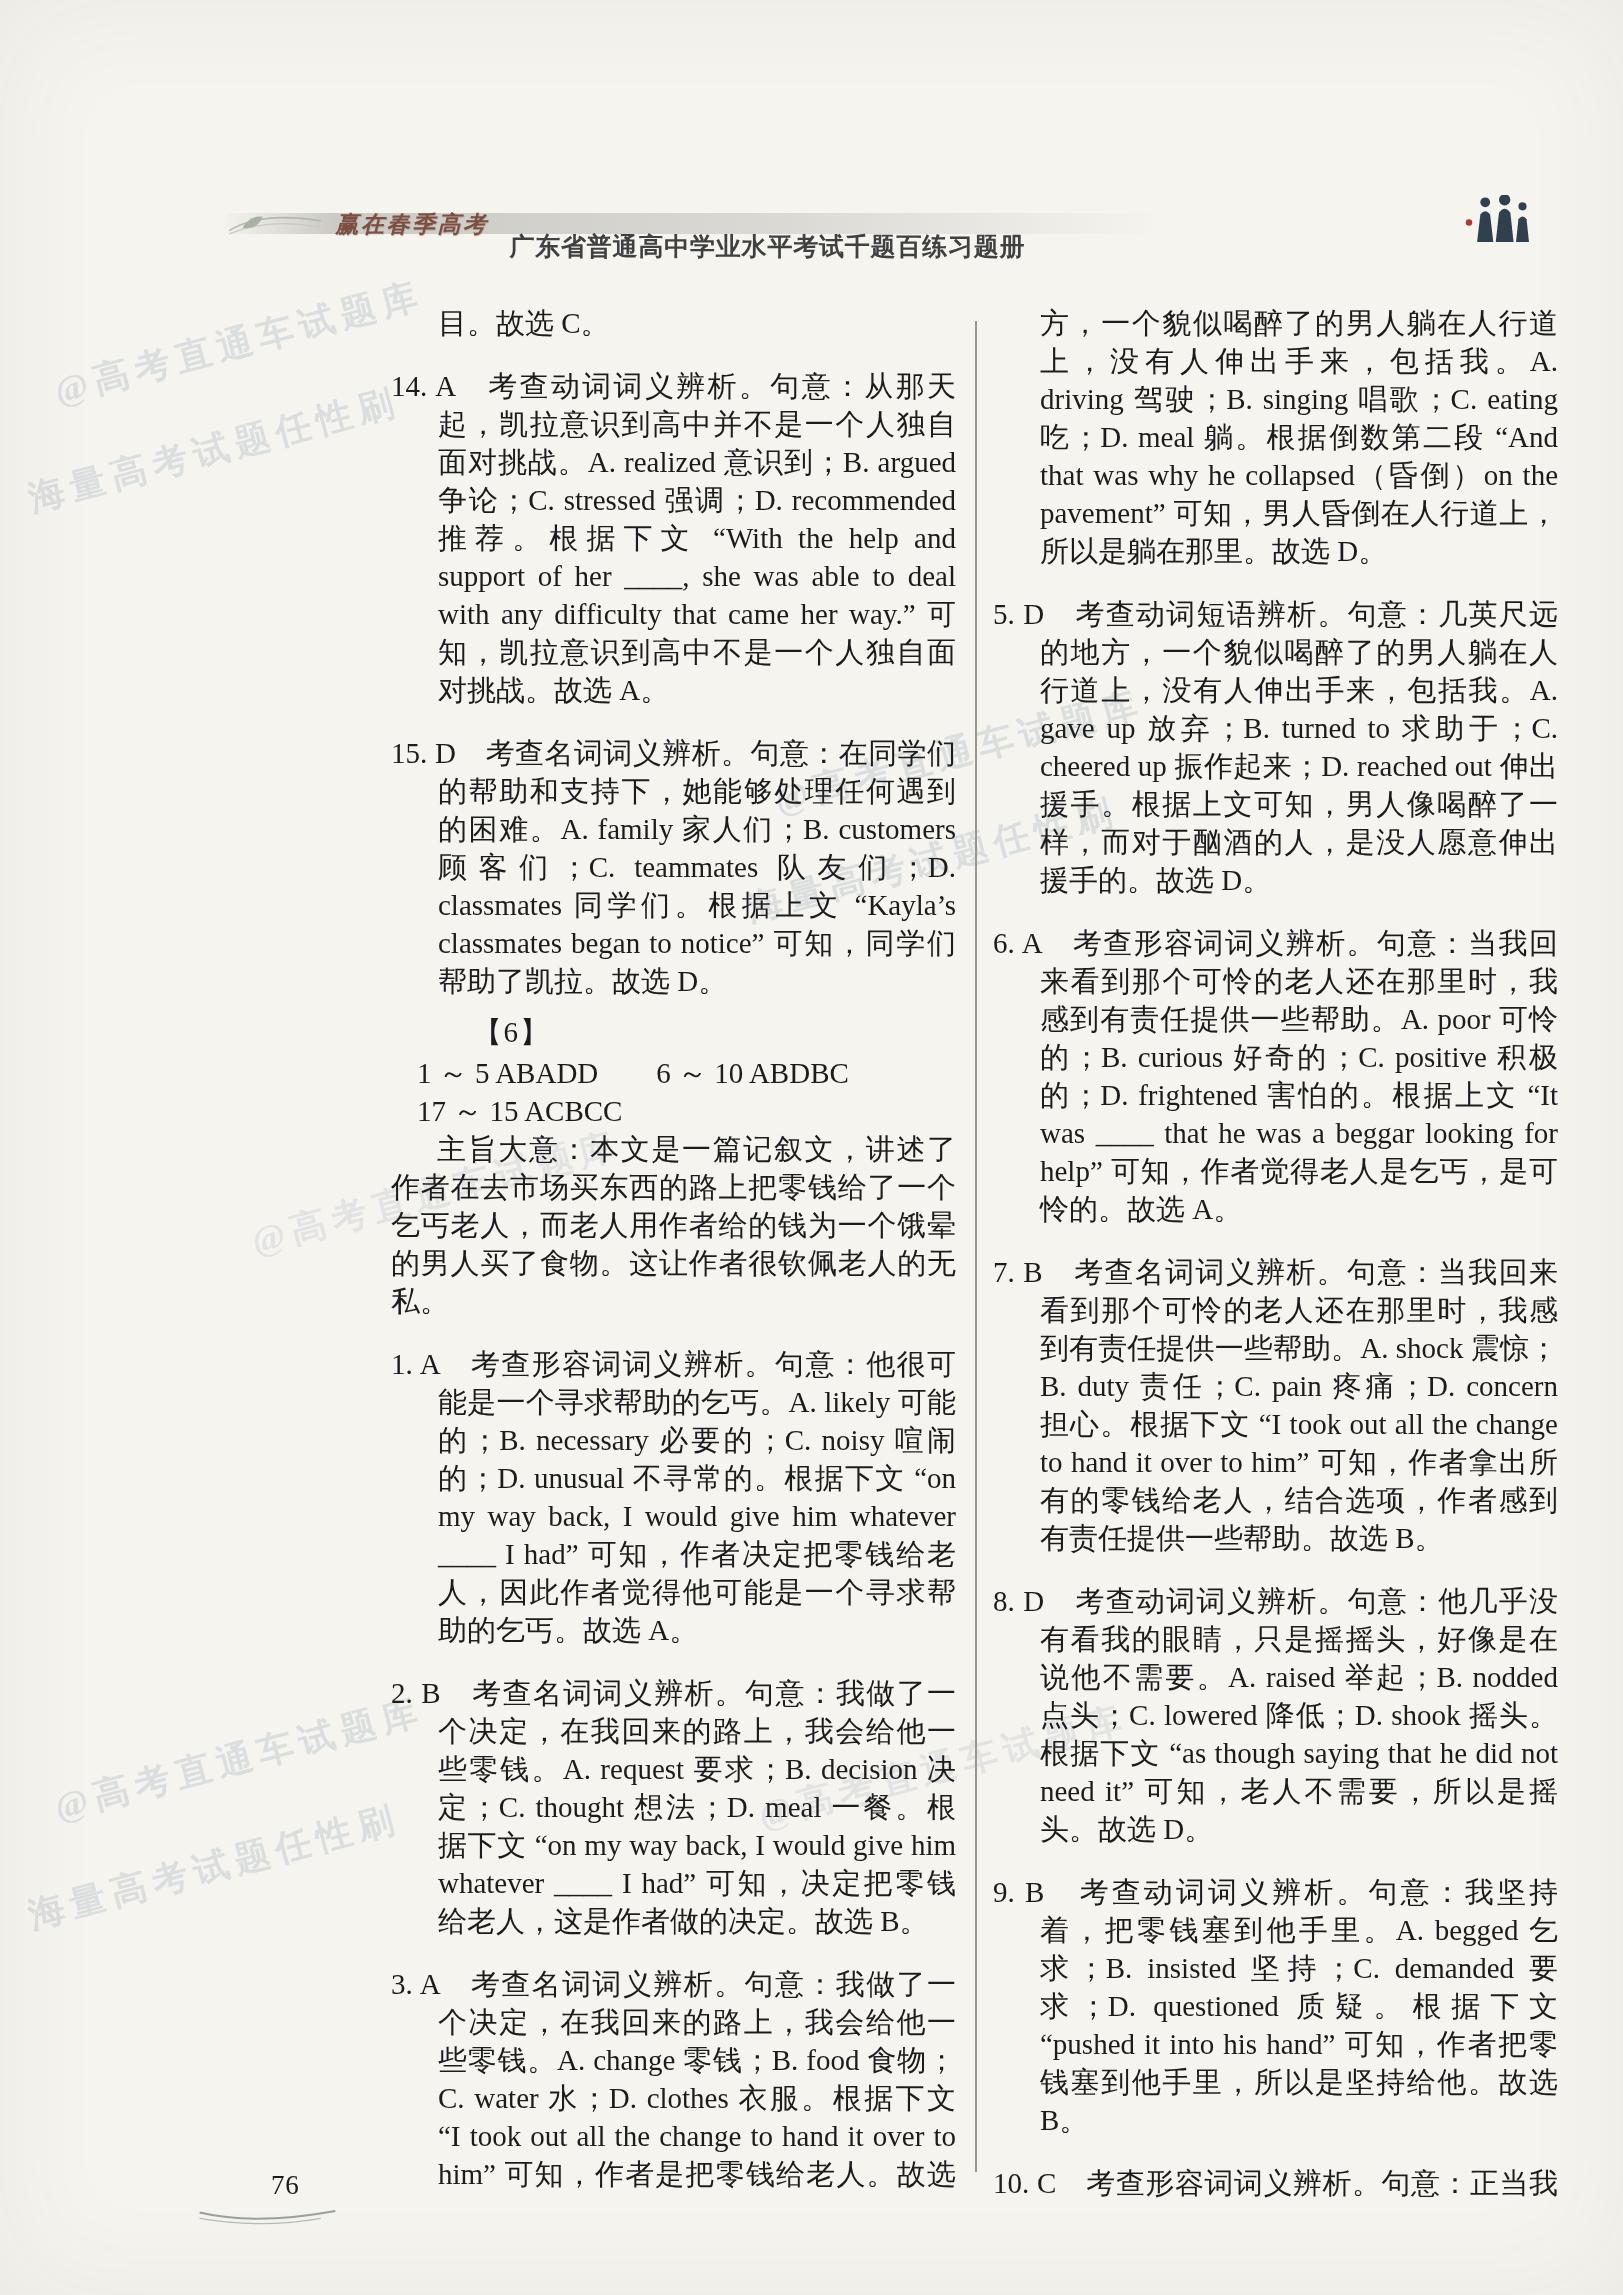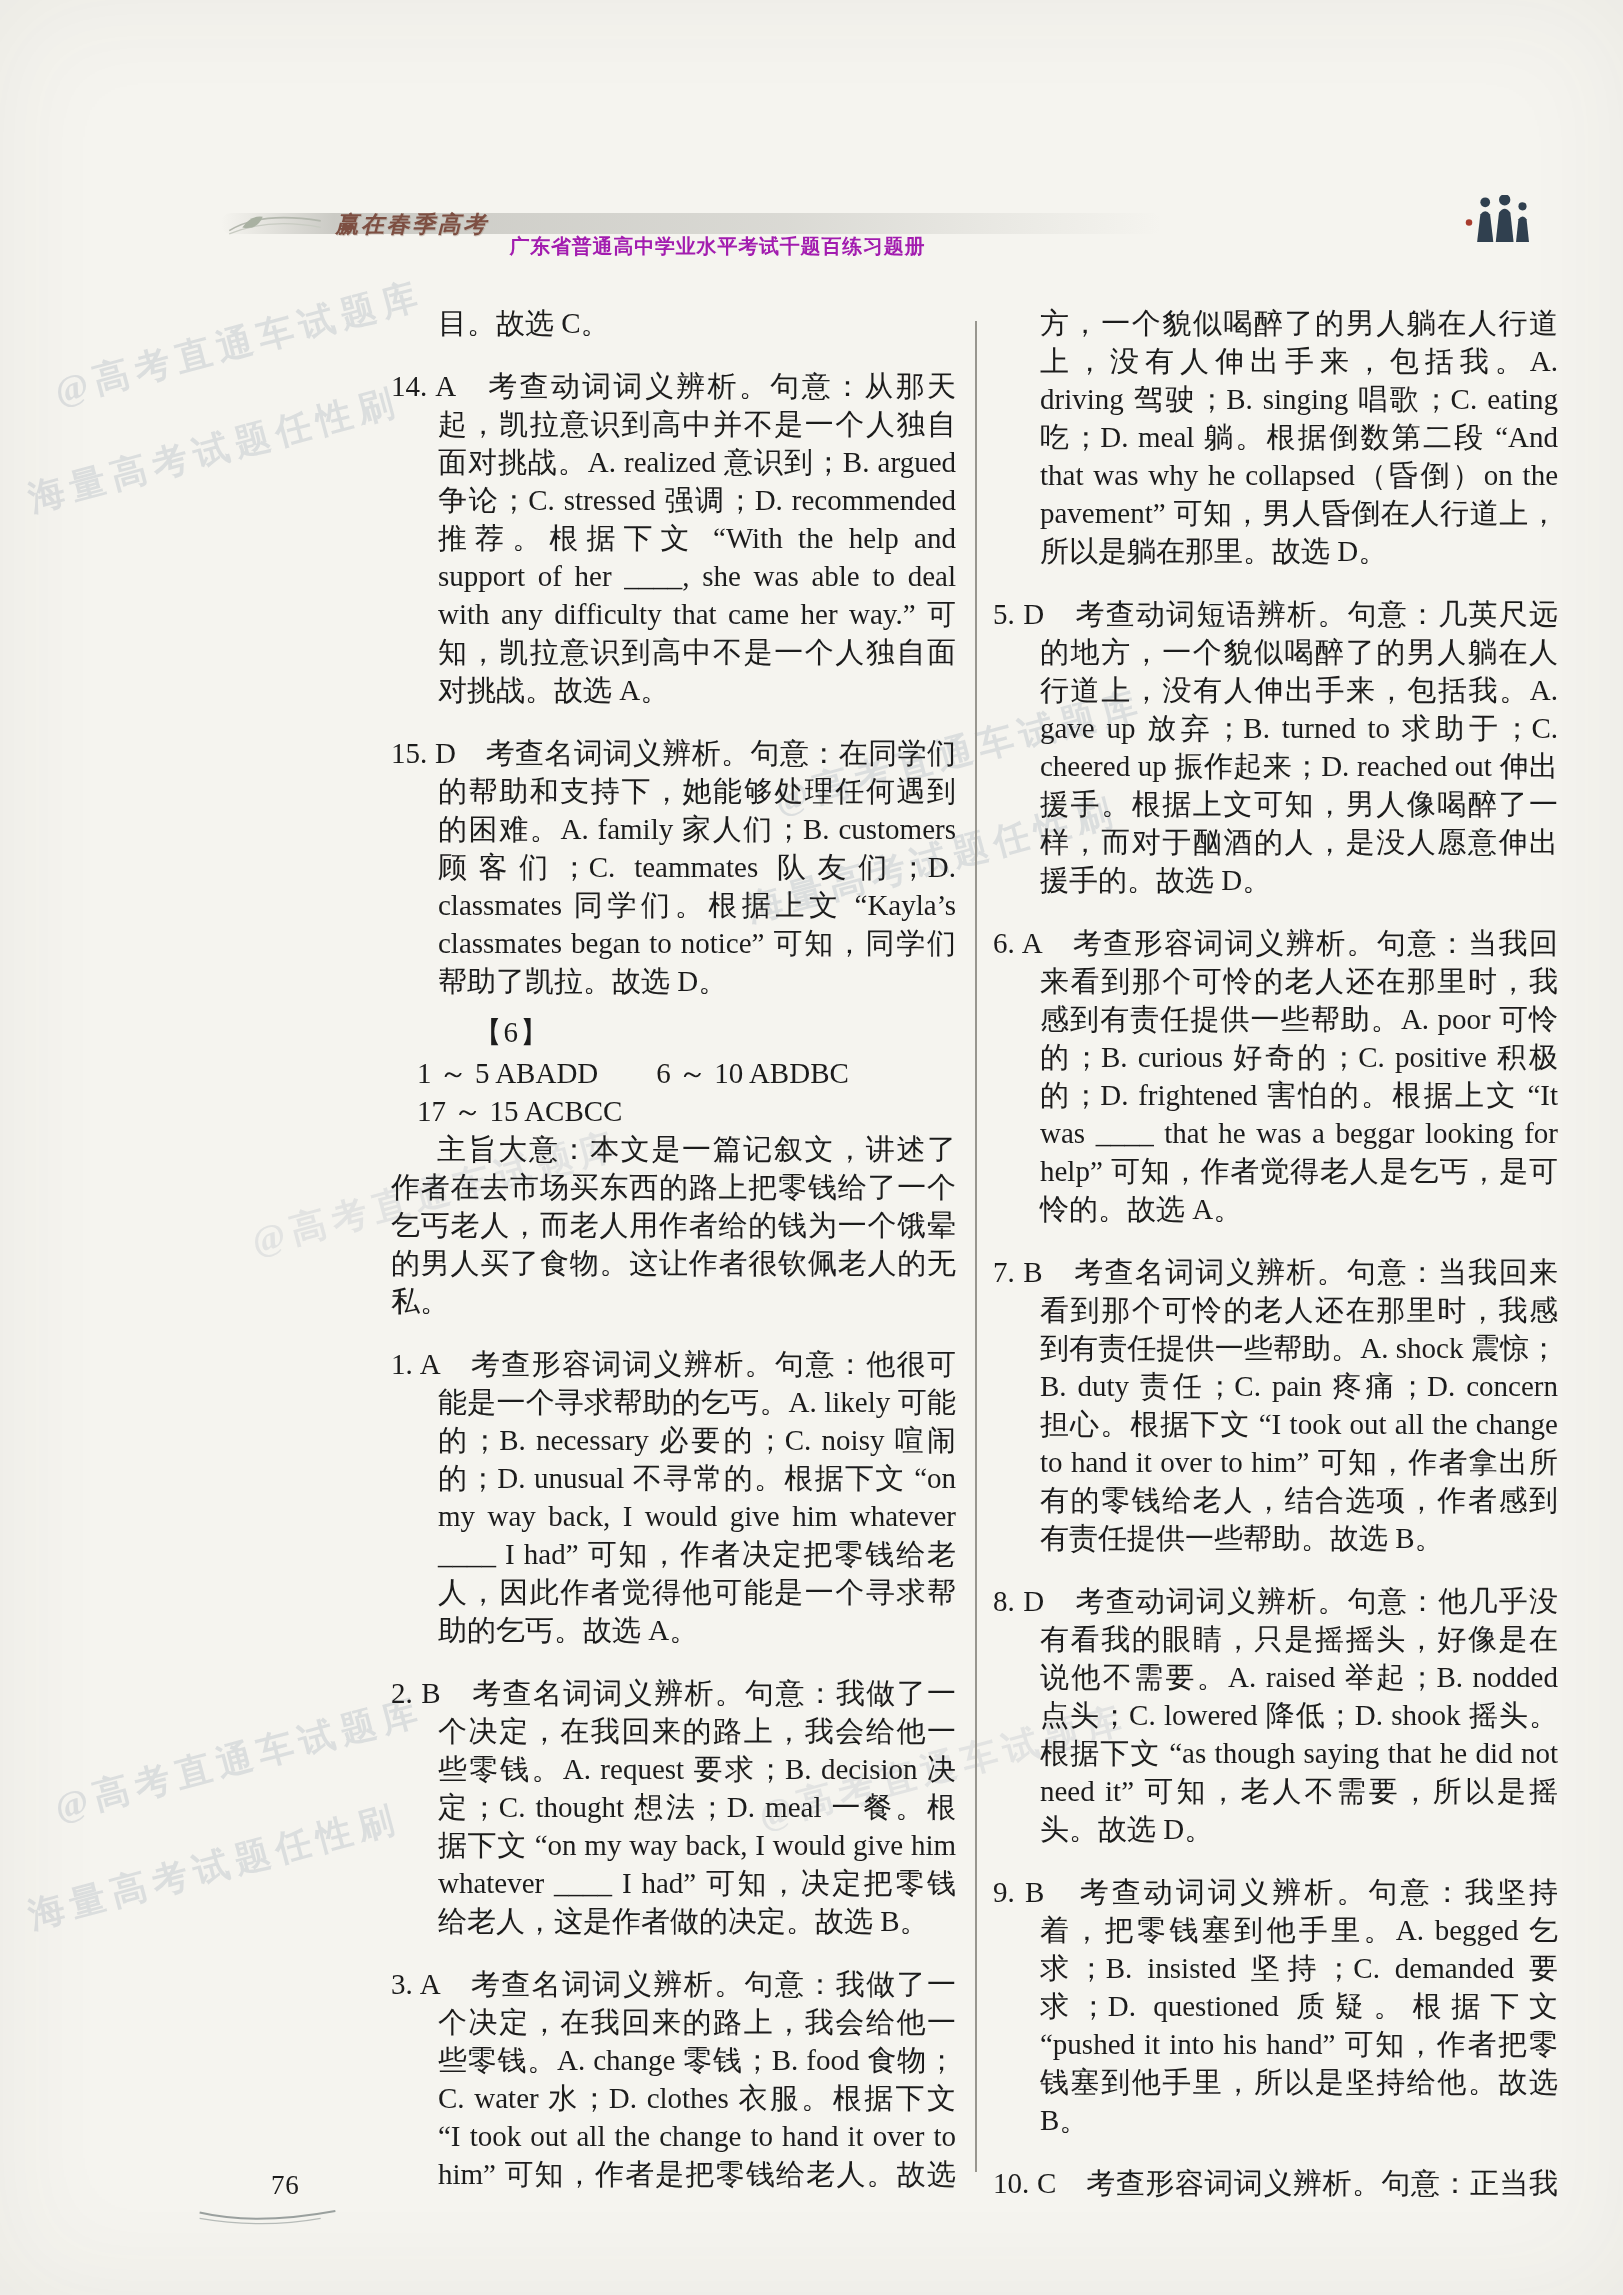"广东省普通高中学业水平考试千题百练习题册" .title { color: #a21caf -> #404040; font-size: 20px -> 25px }
